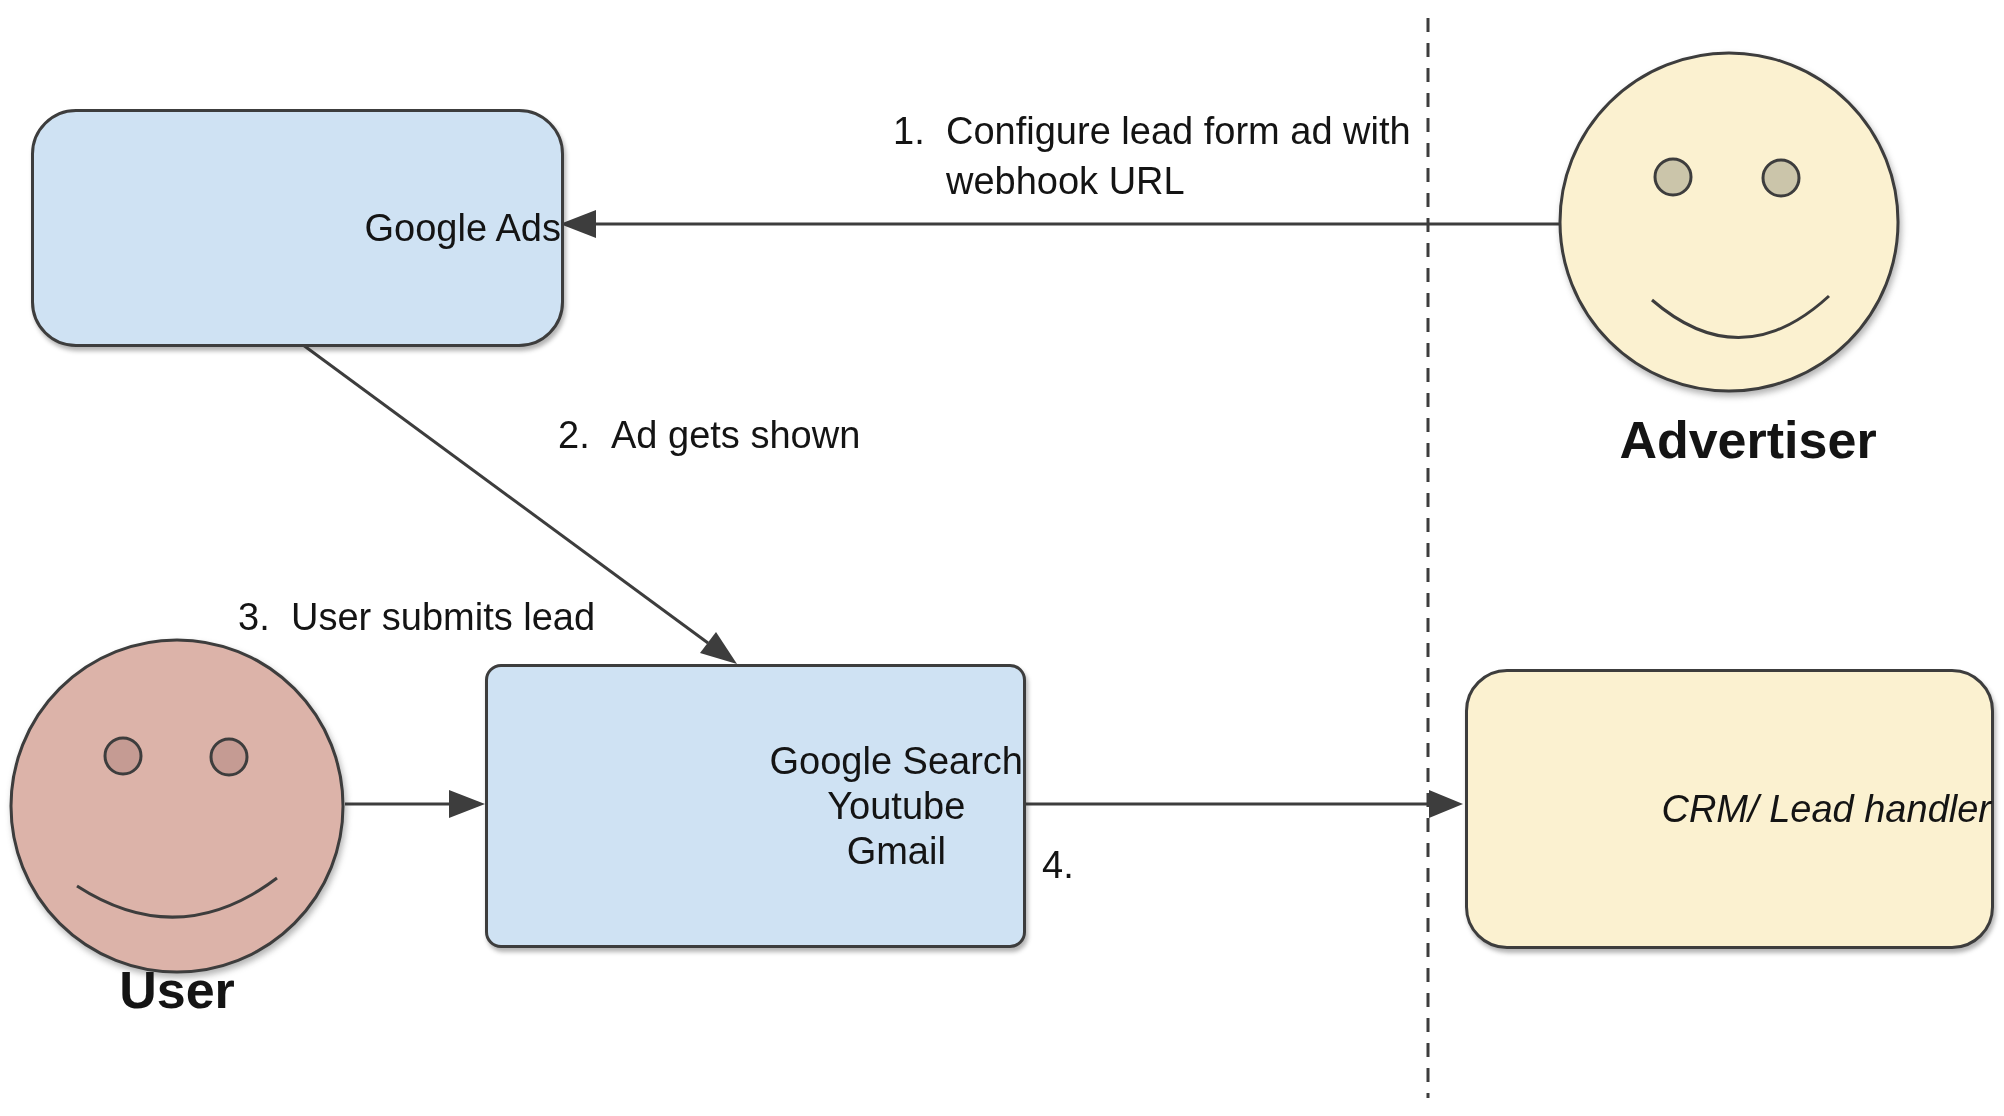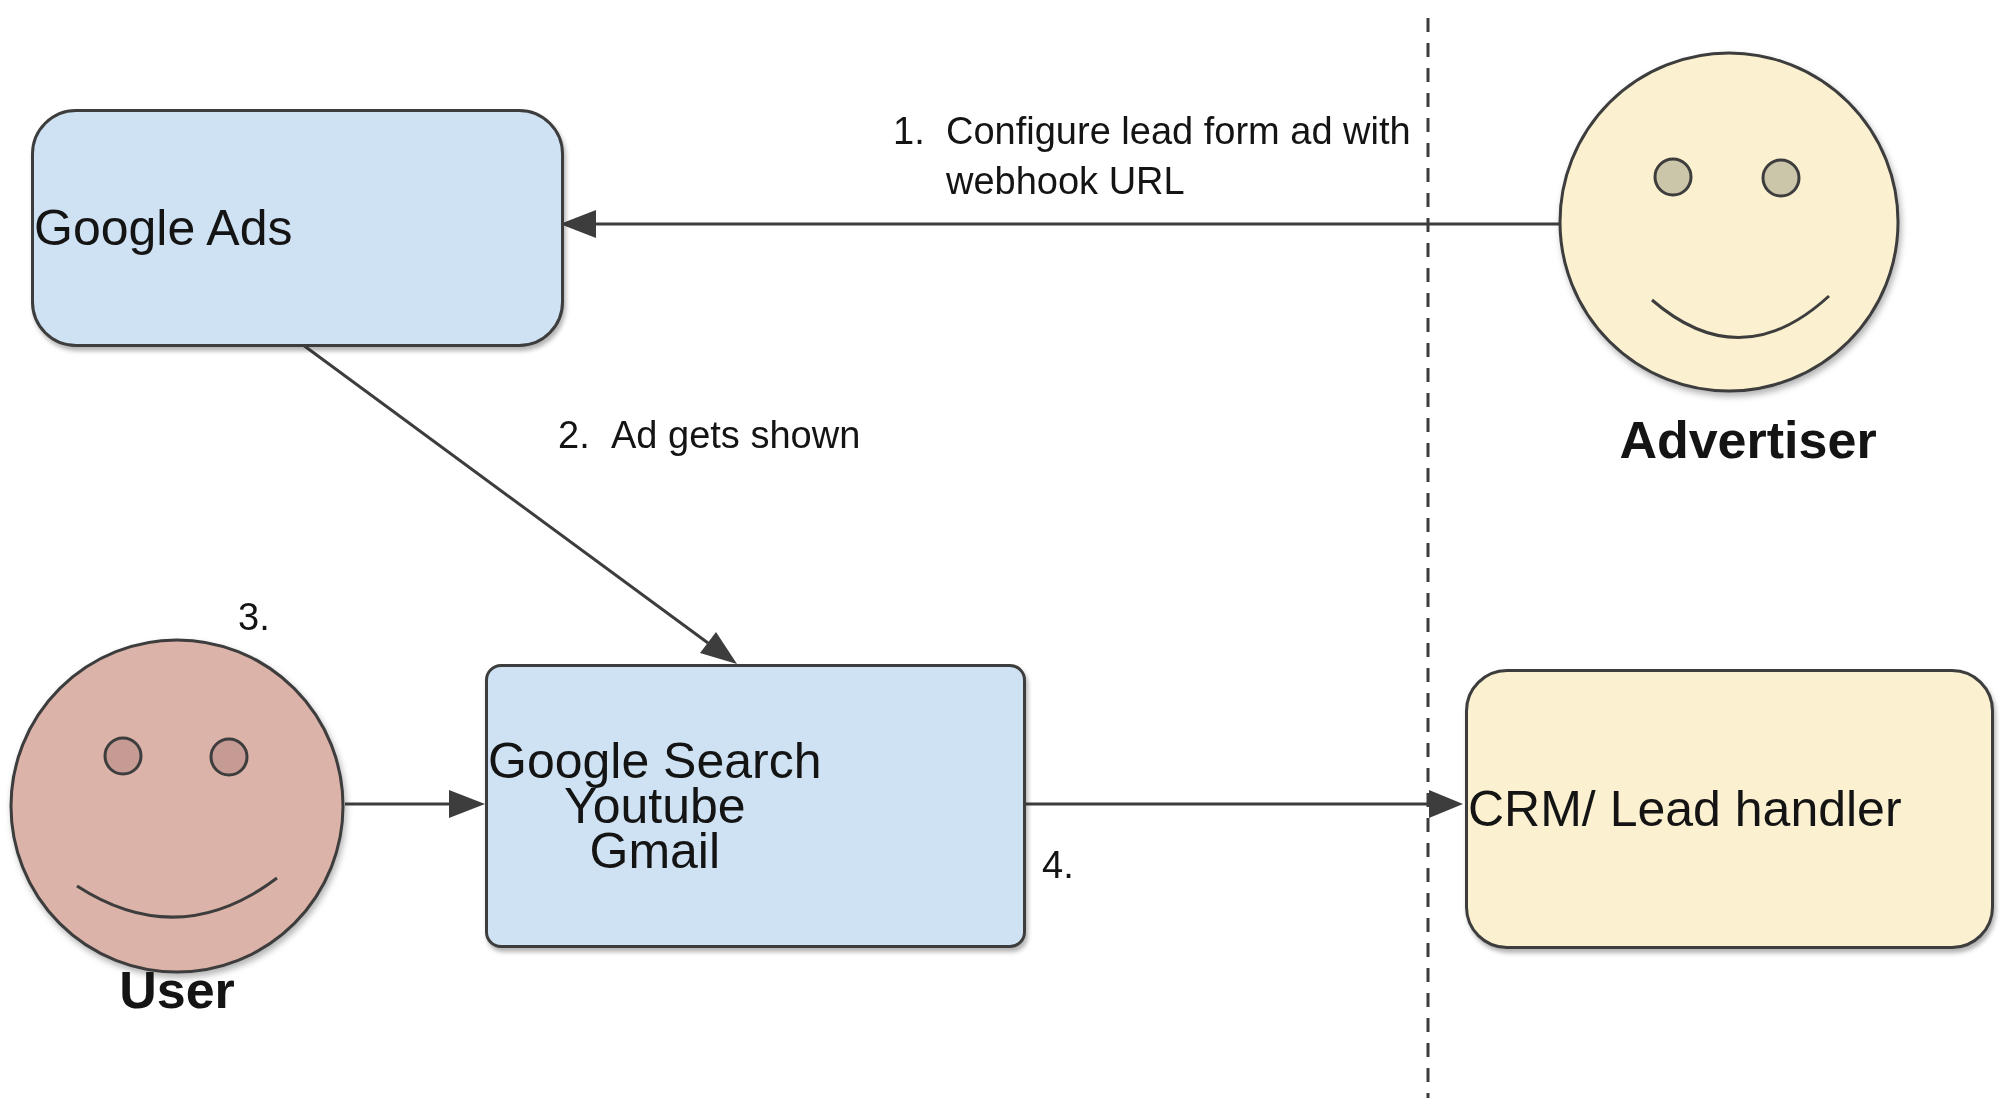"Google Ads" .node { font-size: 50px -> 38px; justify-content: flex-start -> flex-end }
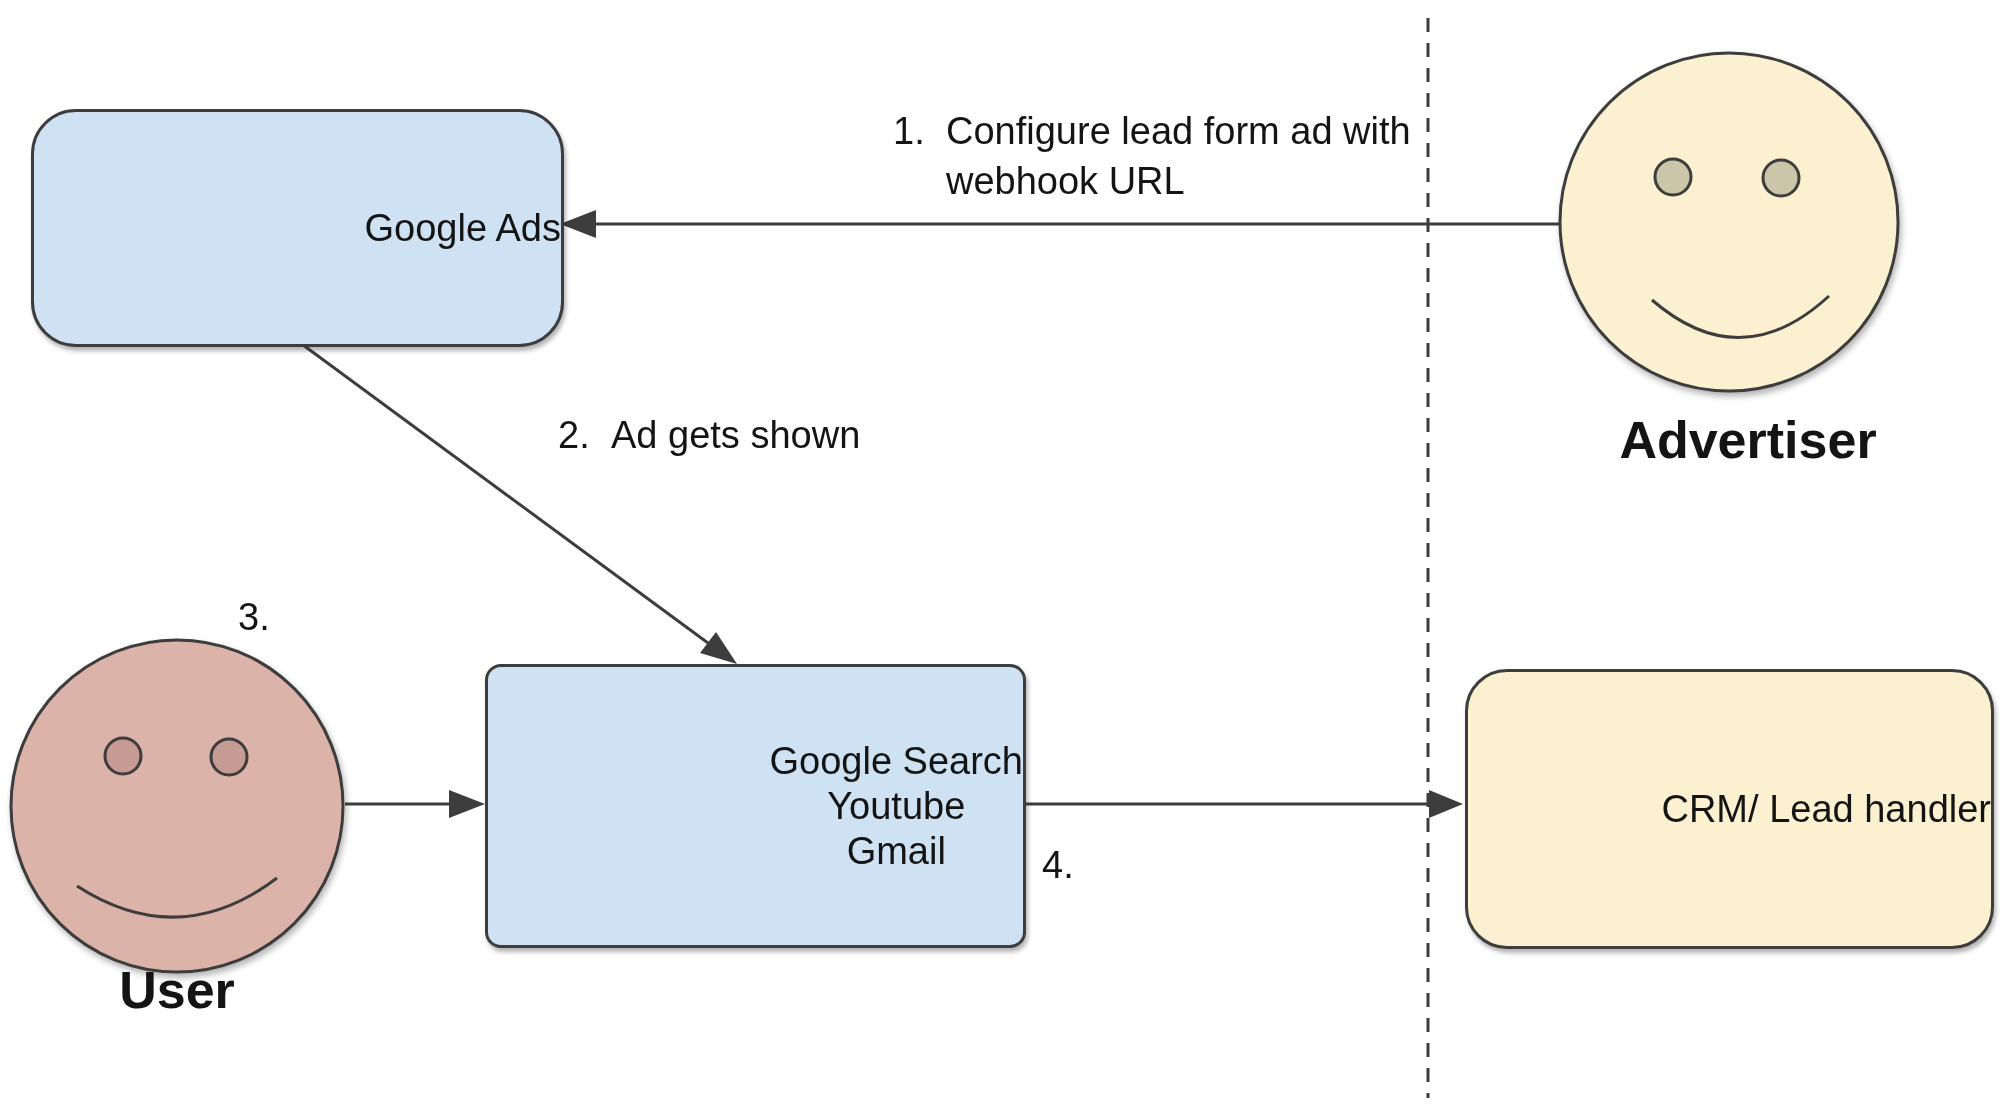"User submits lead" span.step-text { html: none -> <span>User submits lead</span> }
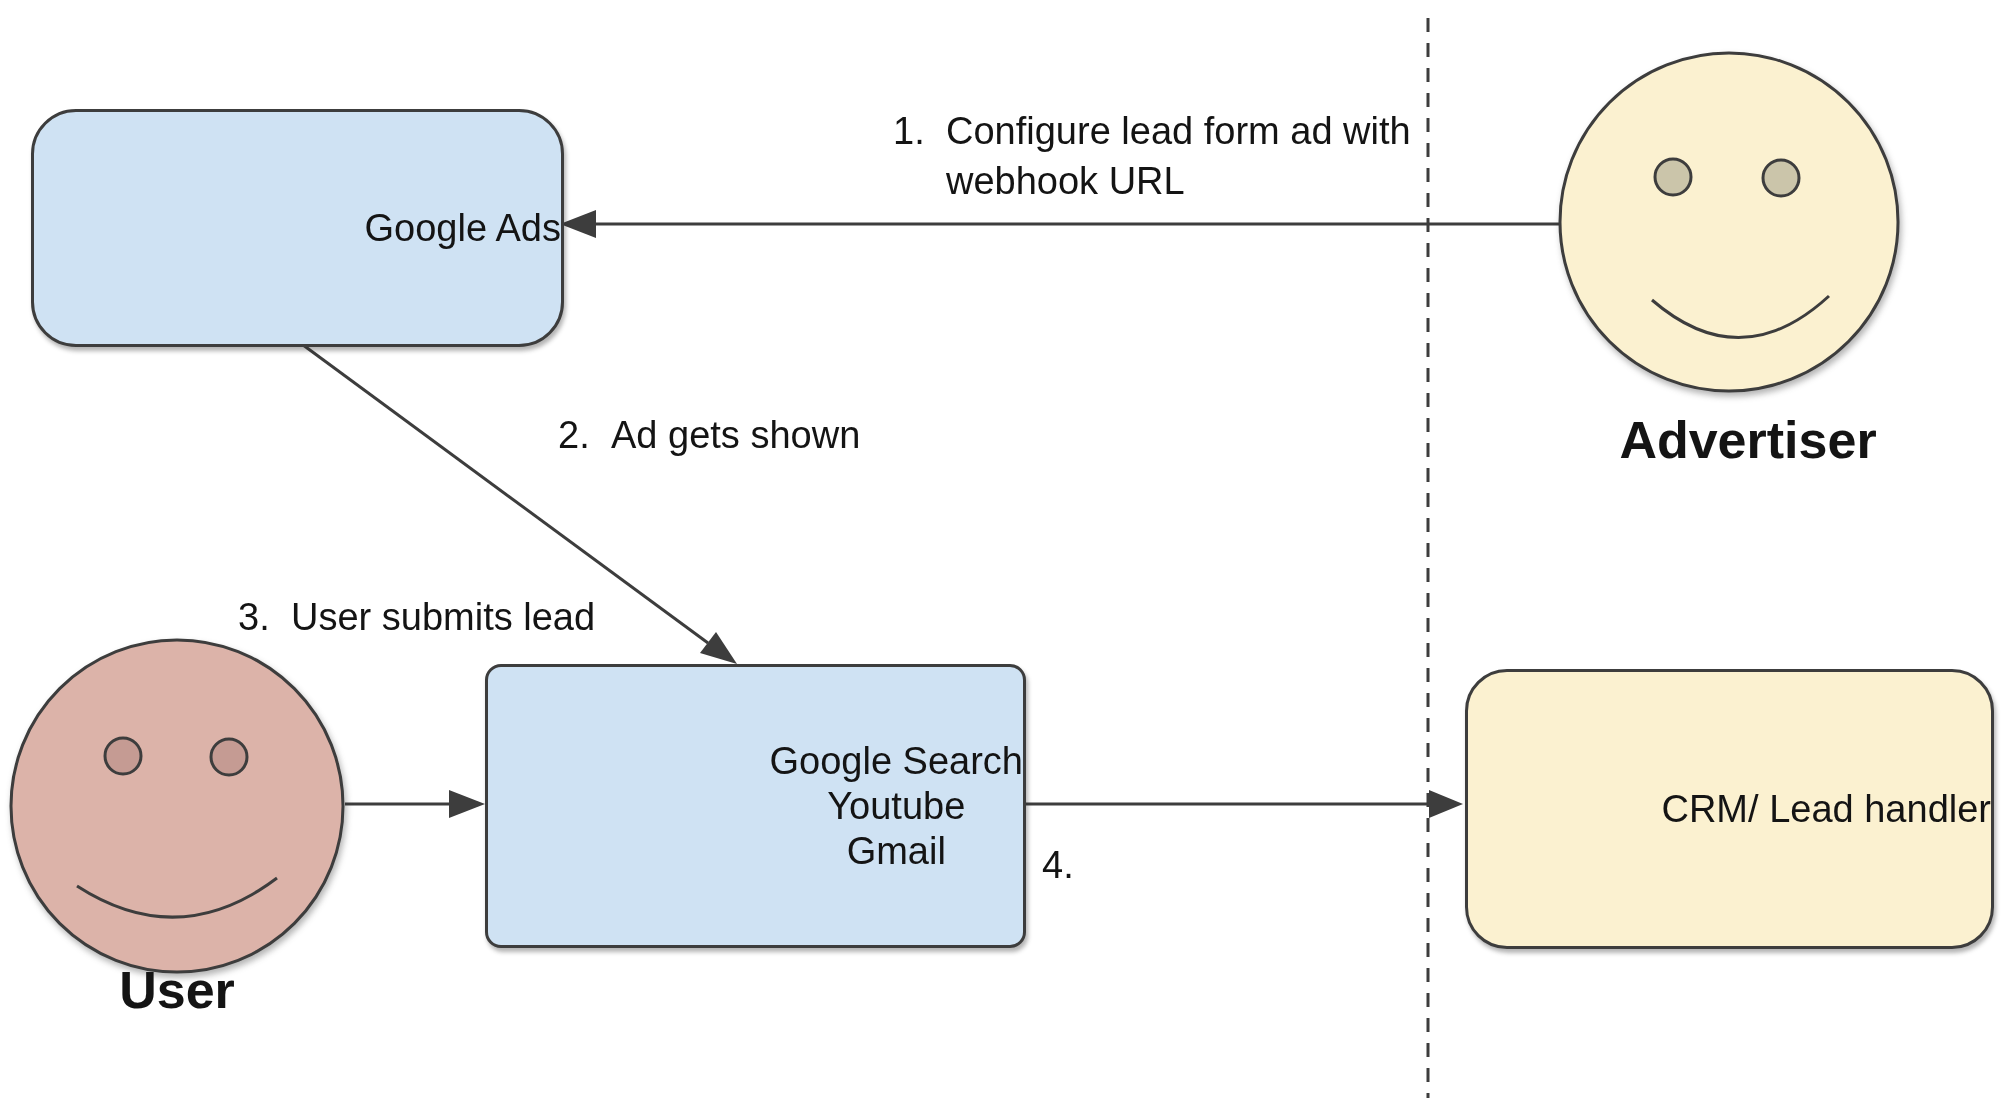"CRM/ Lead handler" .node.yellow { font-style: none -> italic }
